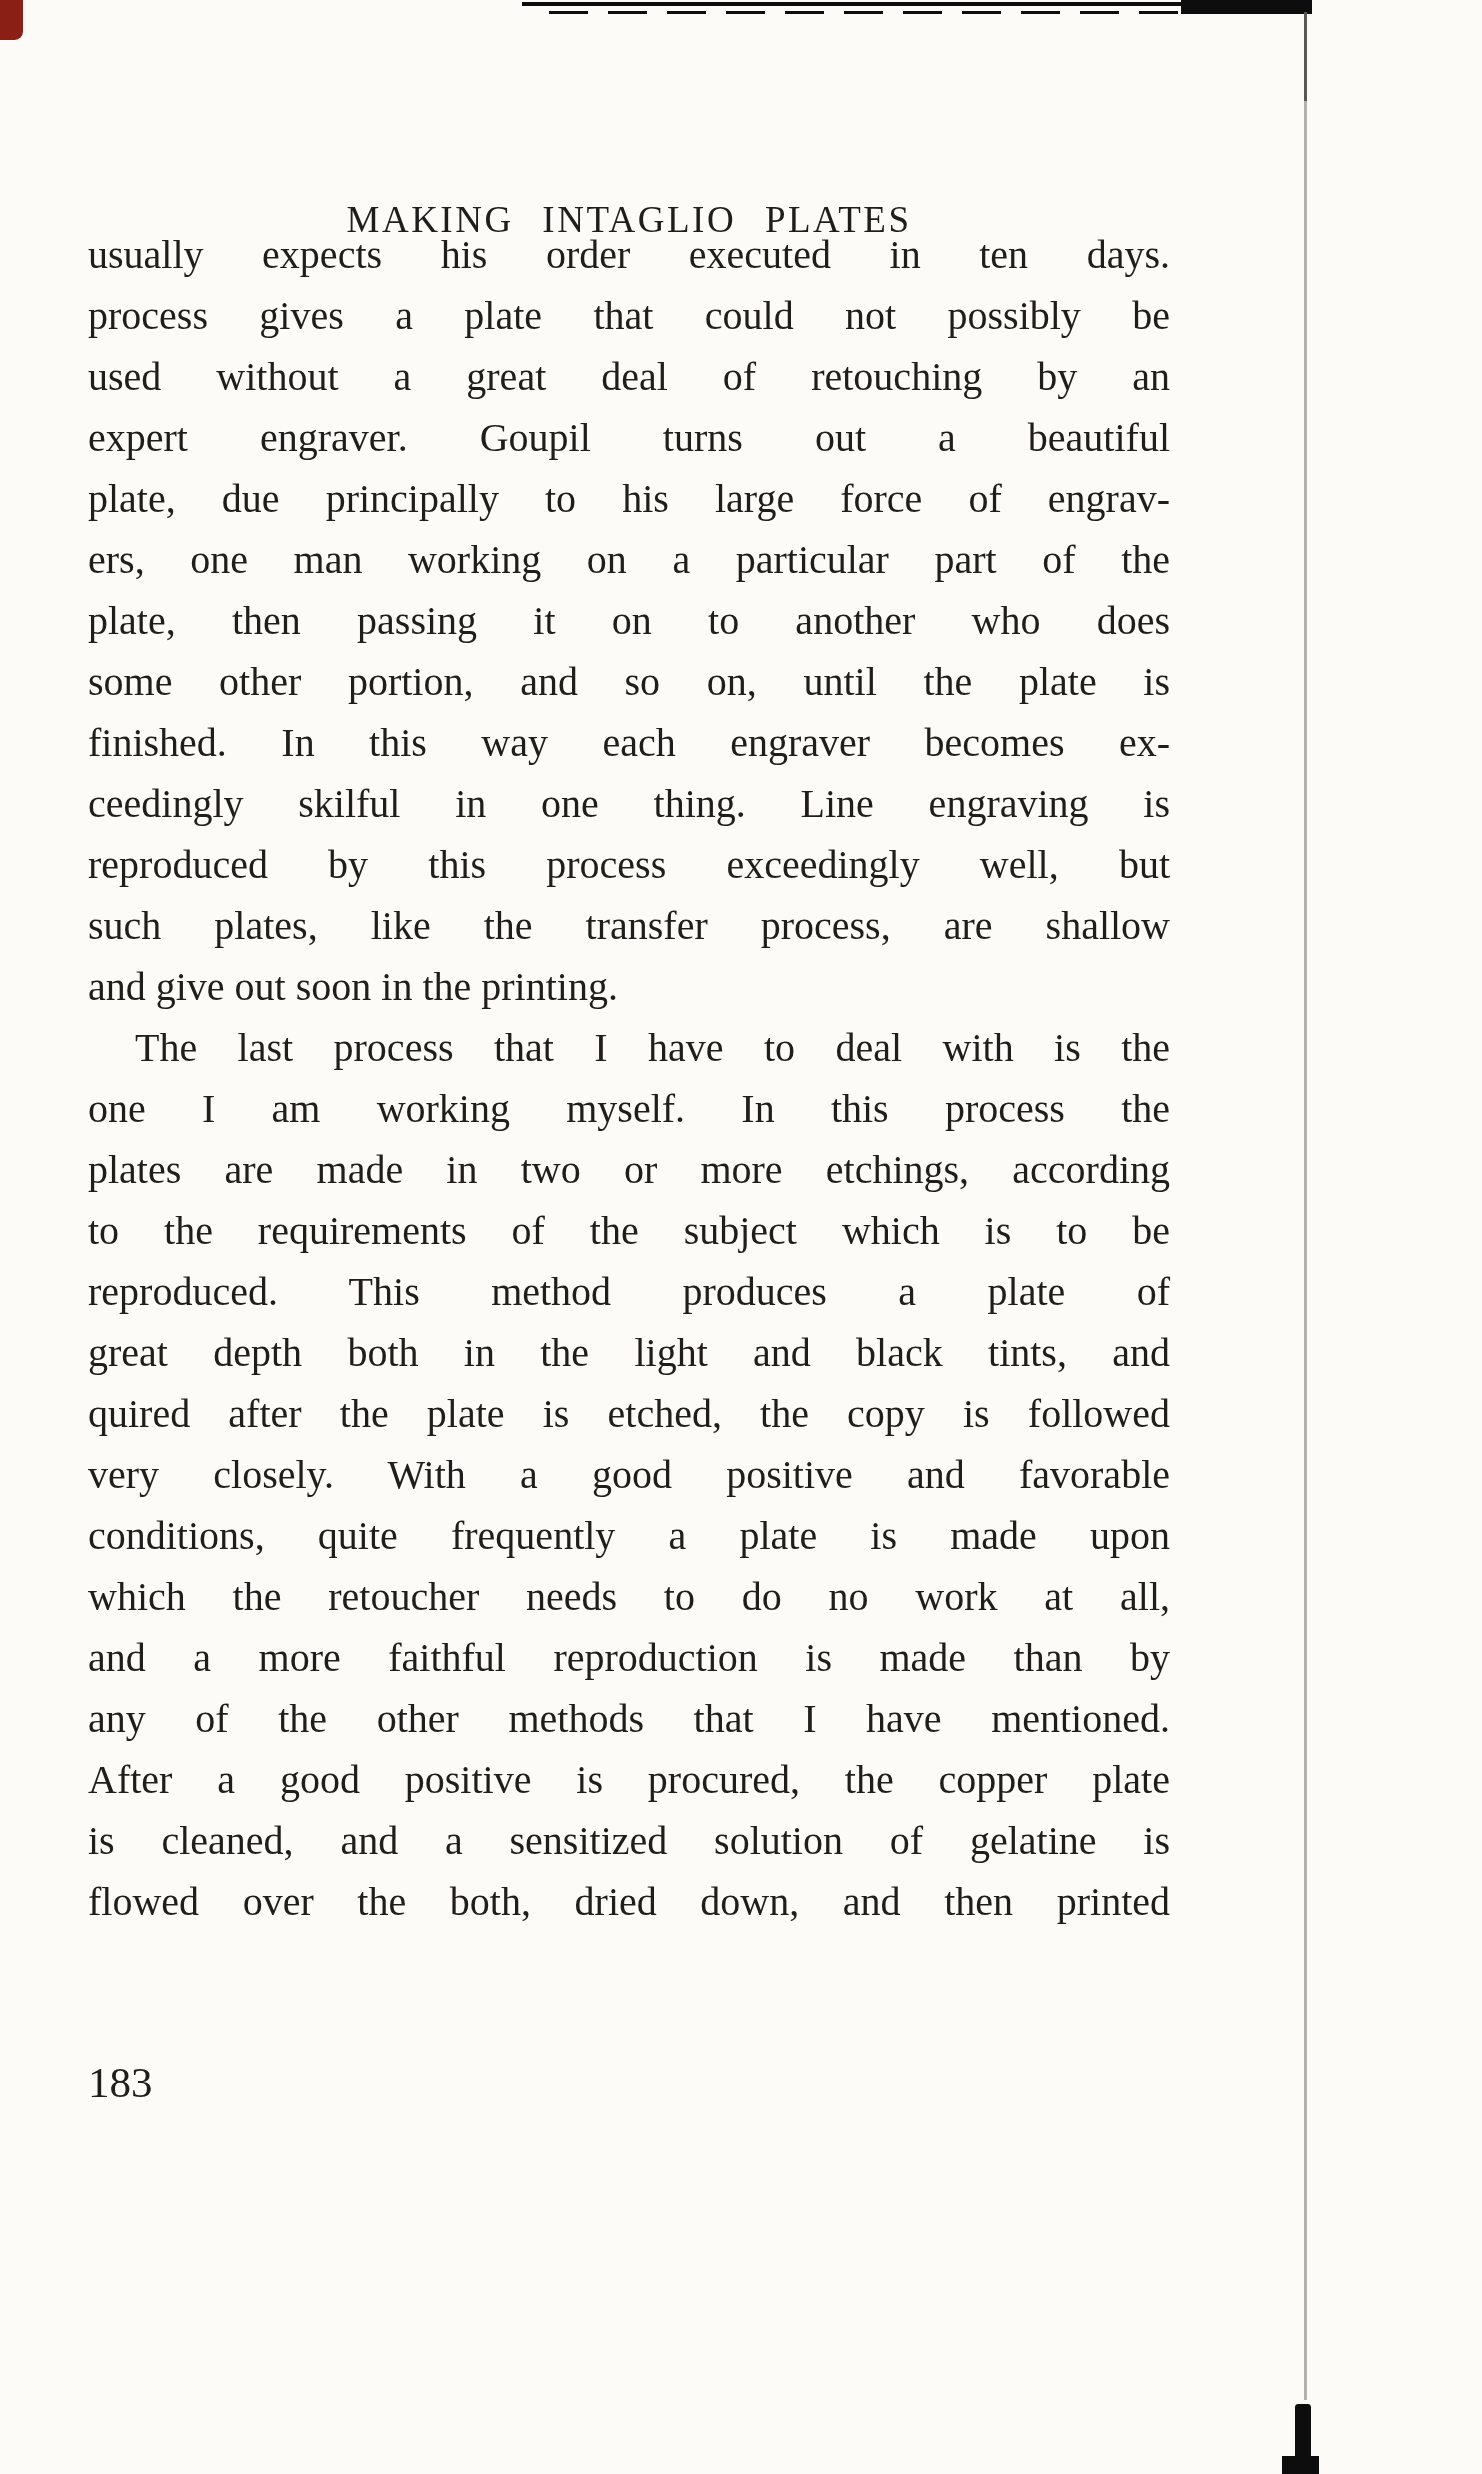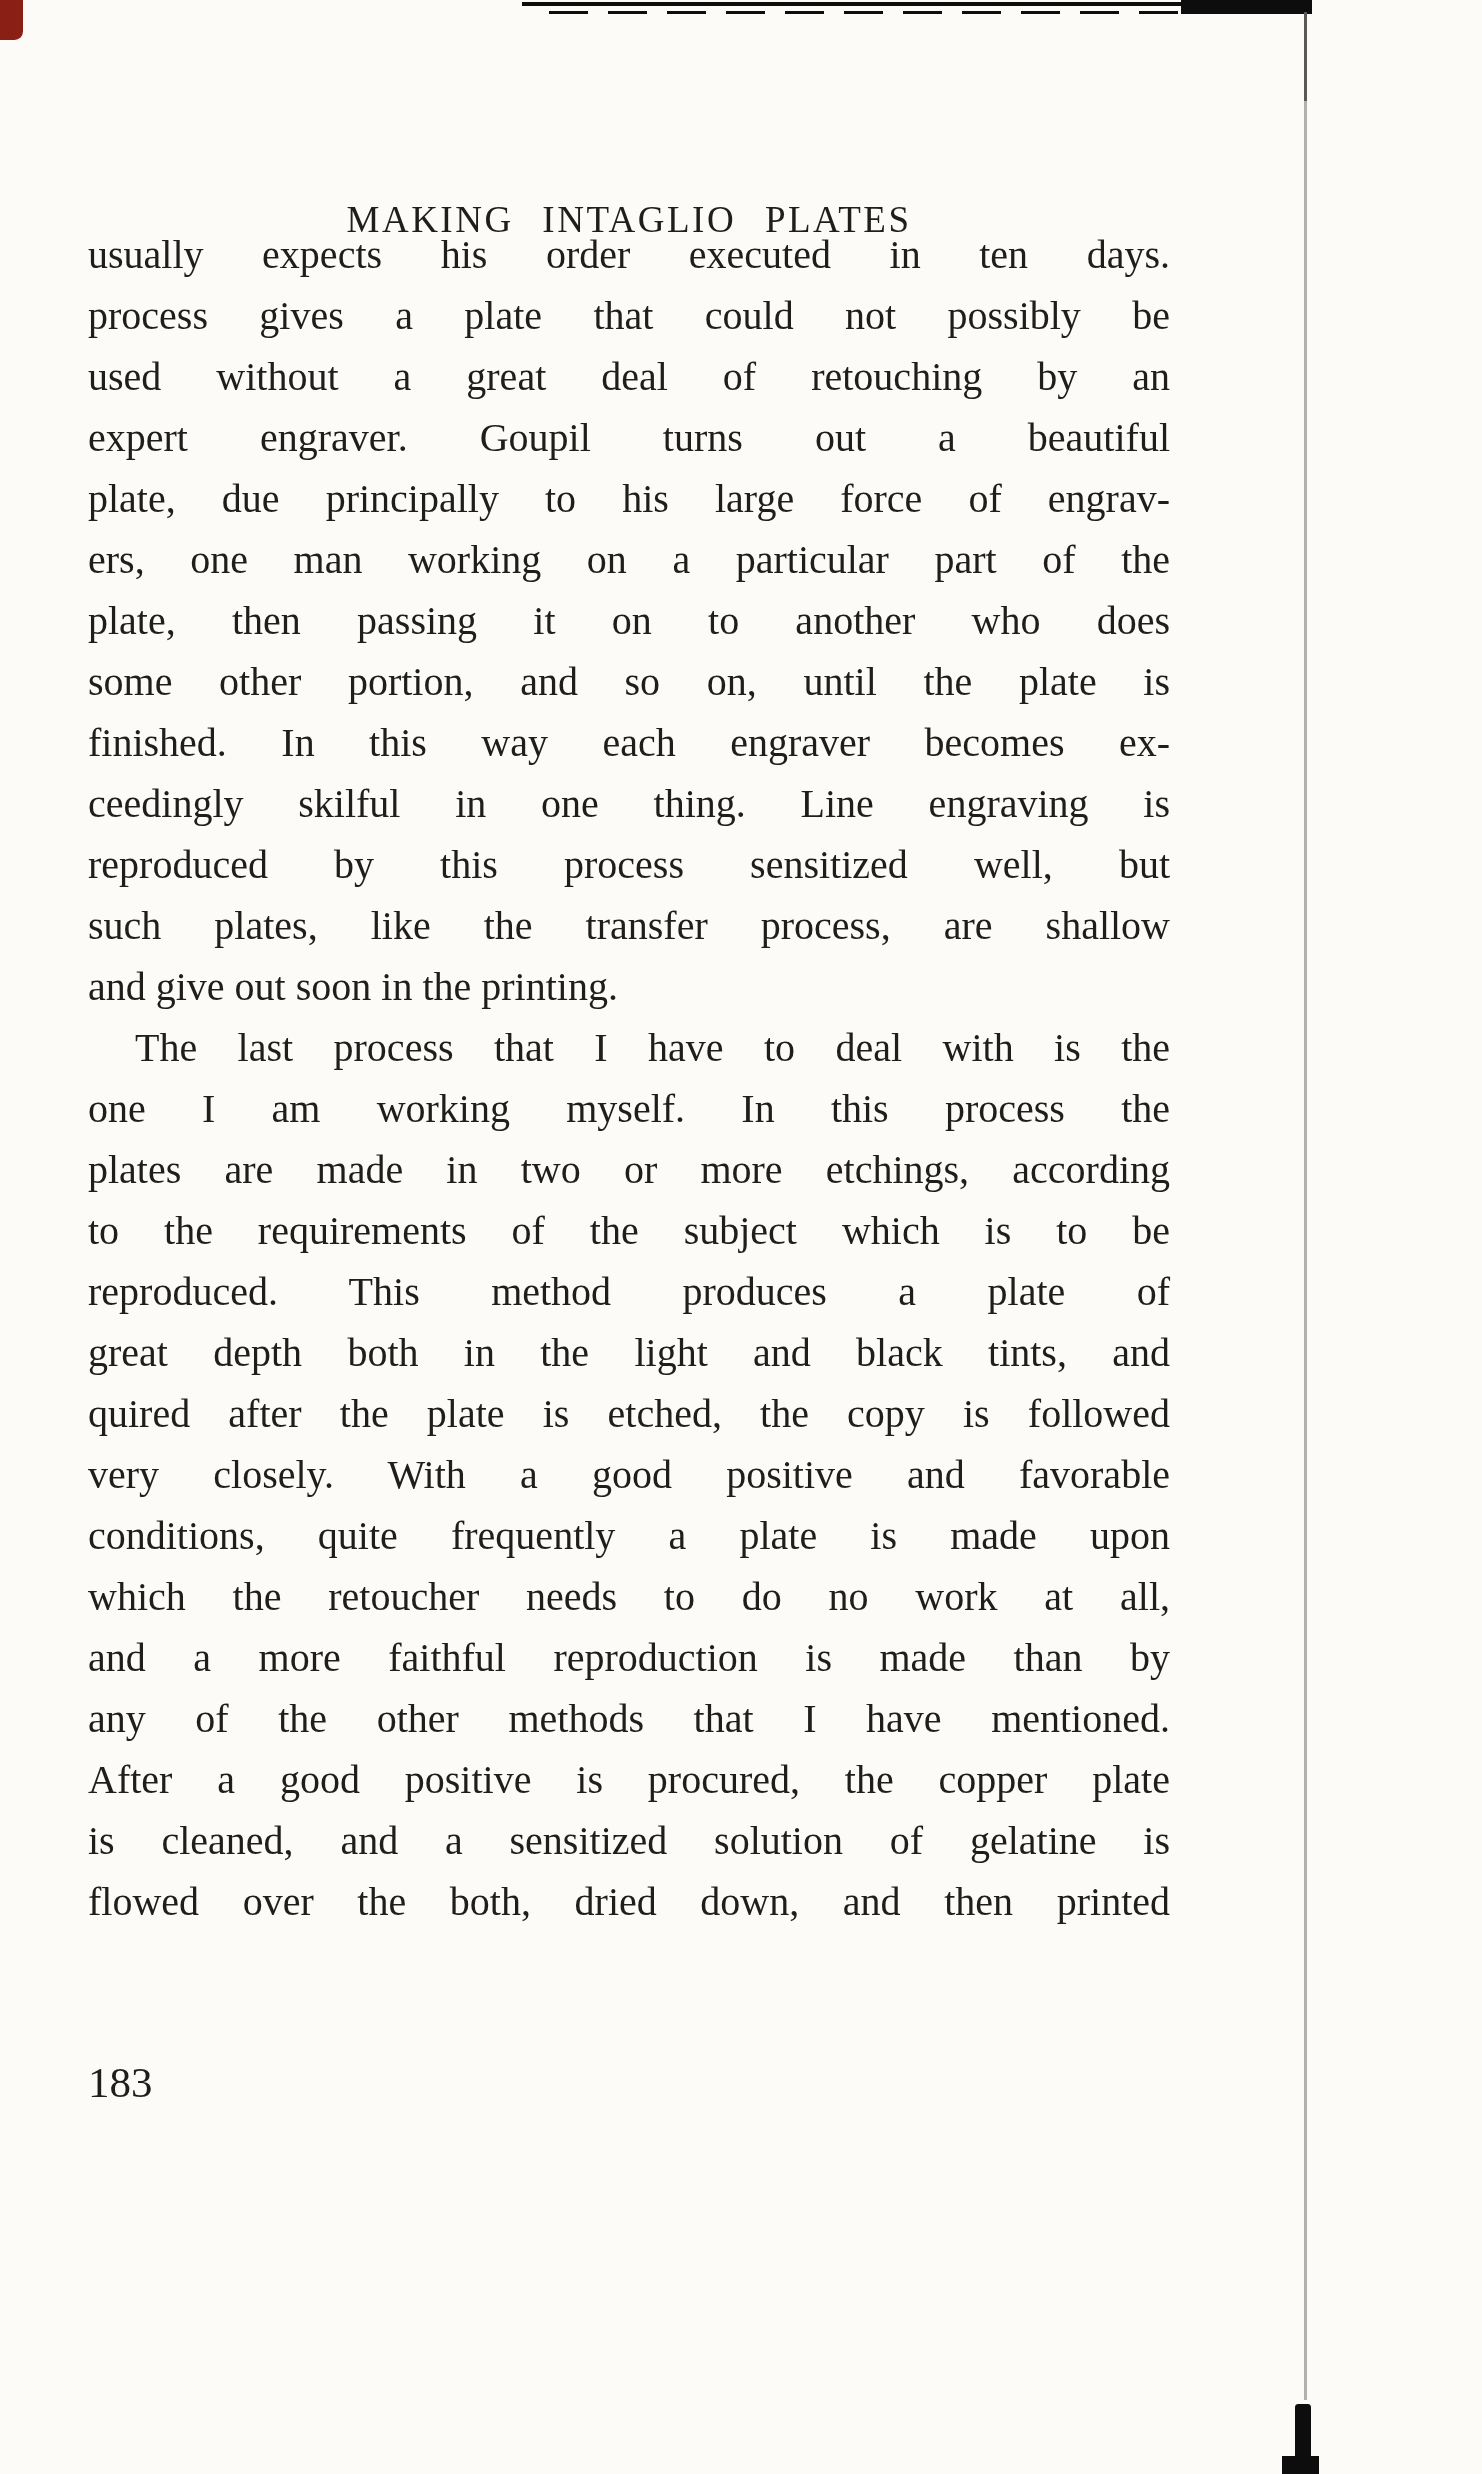"reproduced by this process sensitized" div.line { text: sensitized -> exceedingly }
